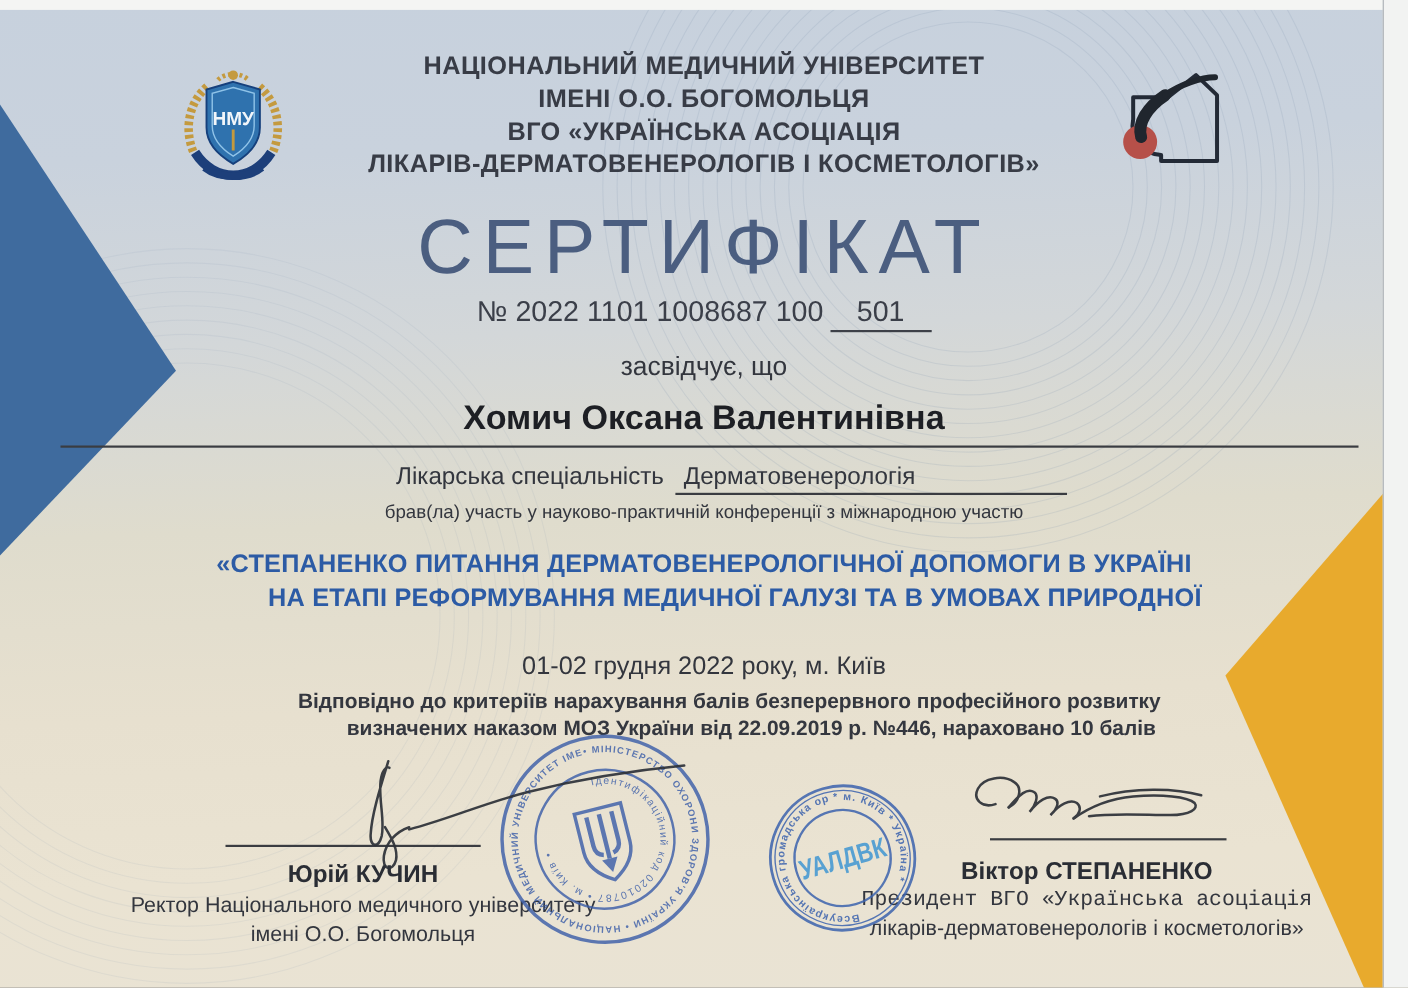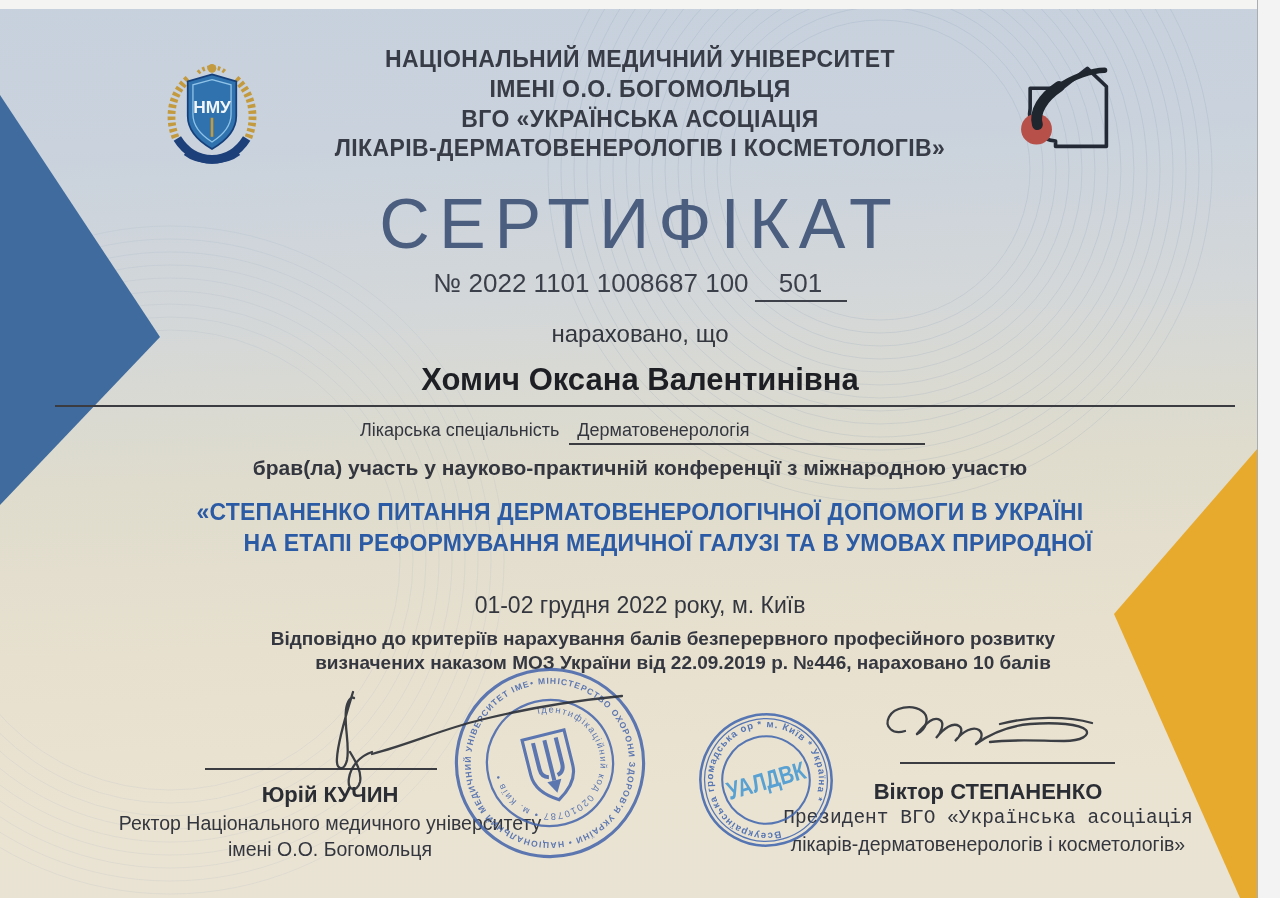"нараховано, що" div.abs { text: нараховано -> засвідчує }
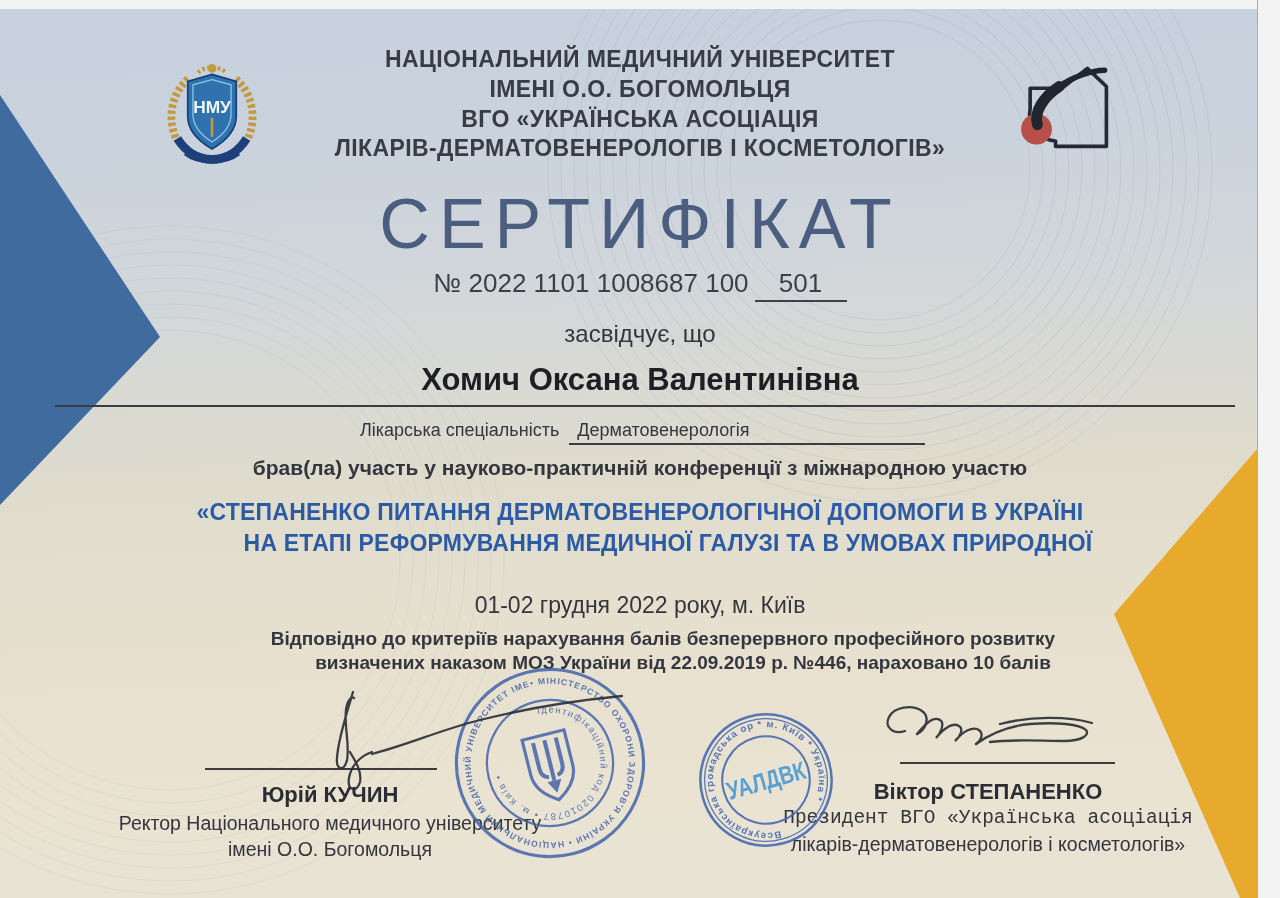"Лікарська спеціальність" .specrow { font-size: 18px -> 22px }
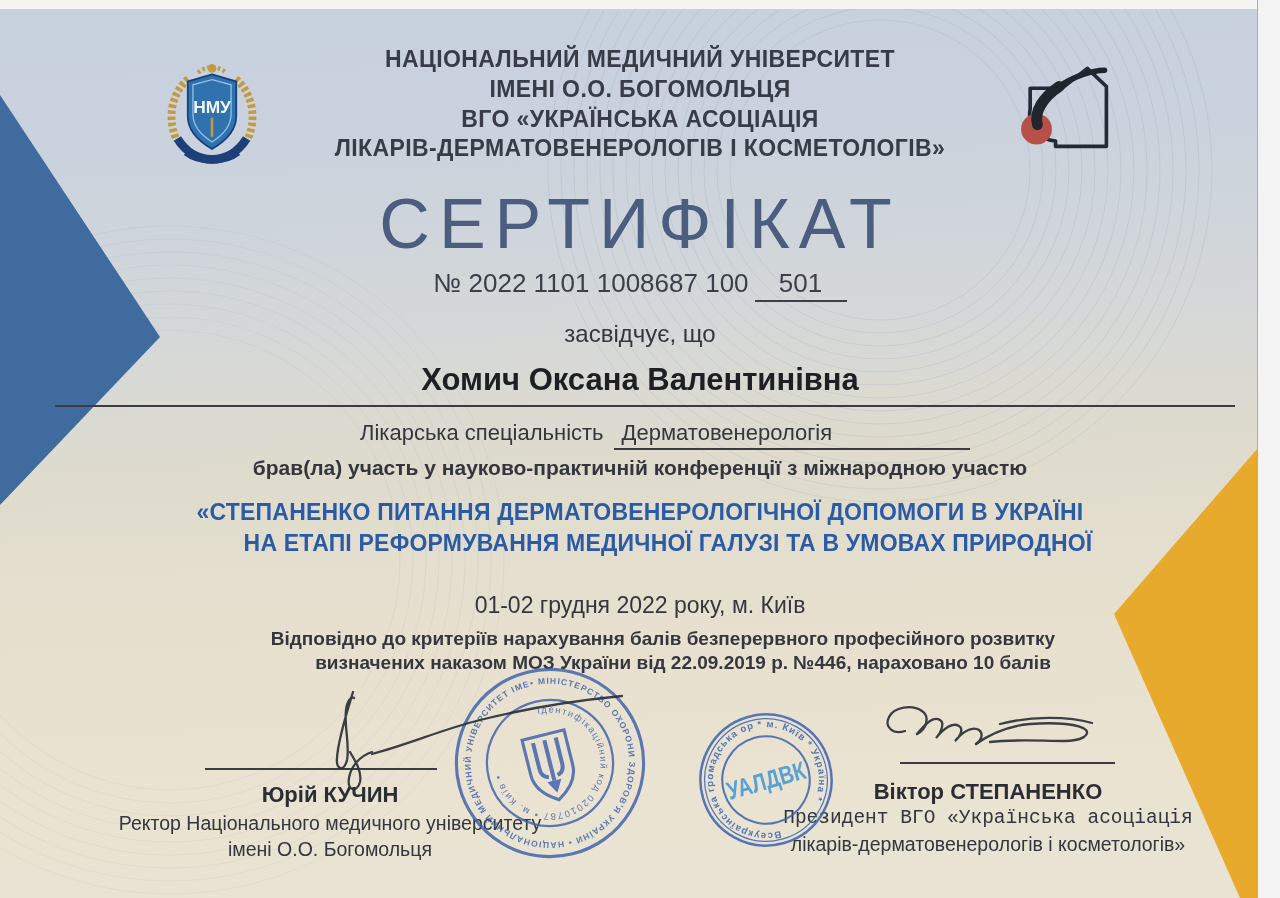"брав(ла) участь у науково-практичній" .partic { font-size: 21px -> 17px; font-weight: bold -> none }
